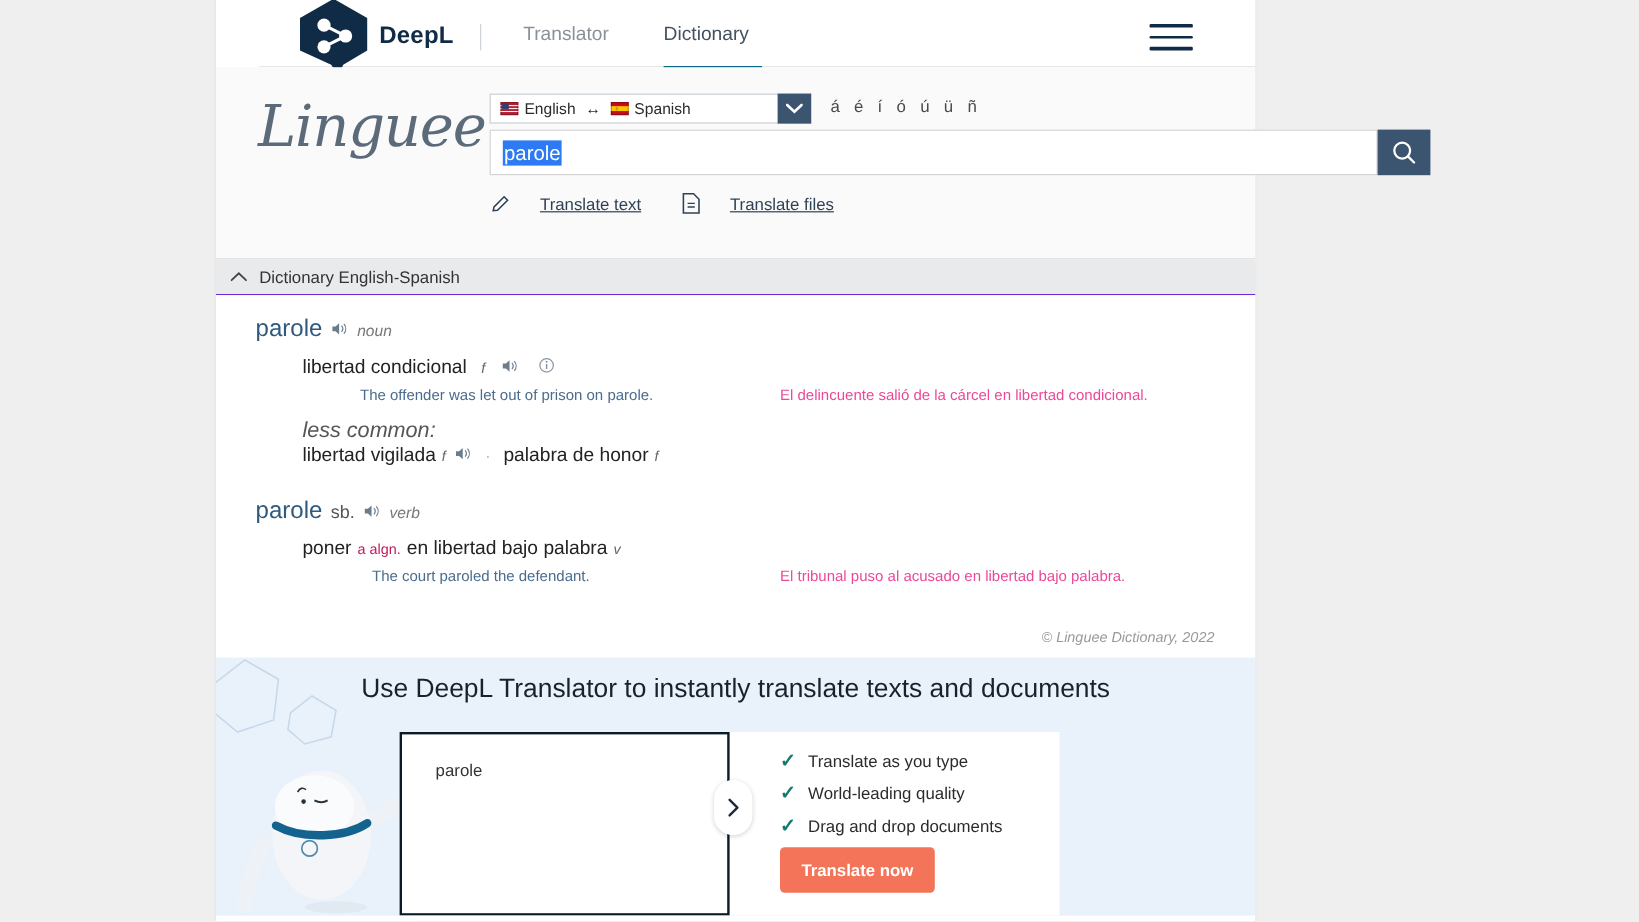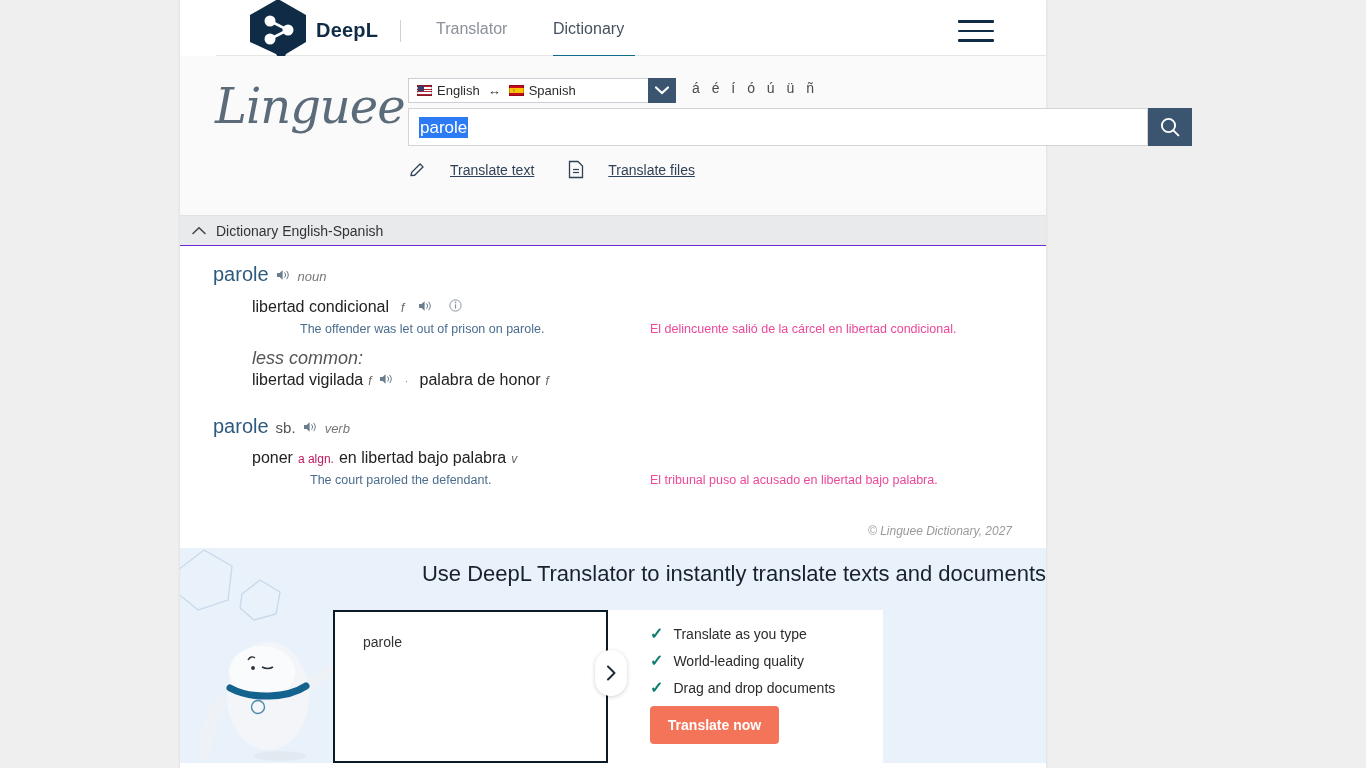"© Linguee Dictionary, 2027" div.copyright { text: 2027 -> 2022 }
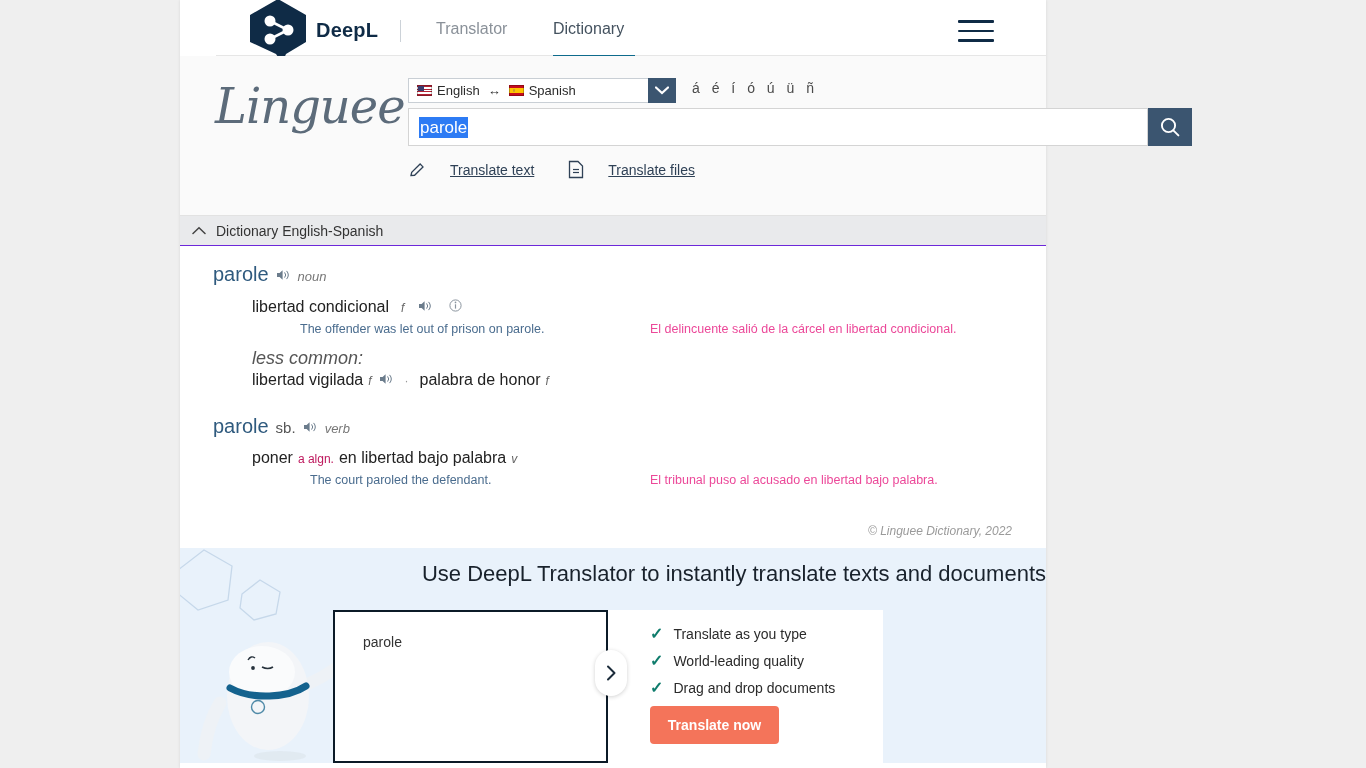"Use DeepL Translator to instantly" .promo-title { text-align: right -> center }
